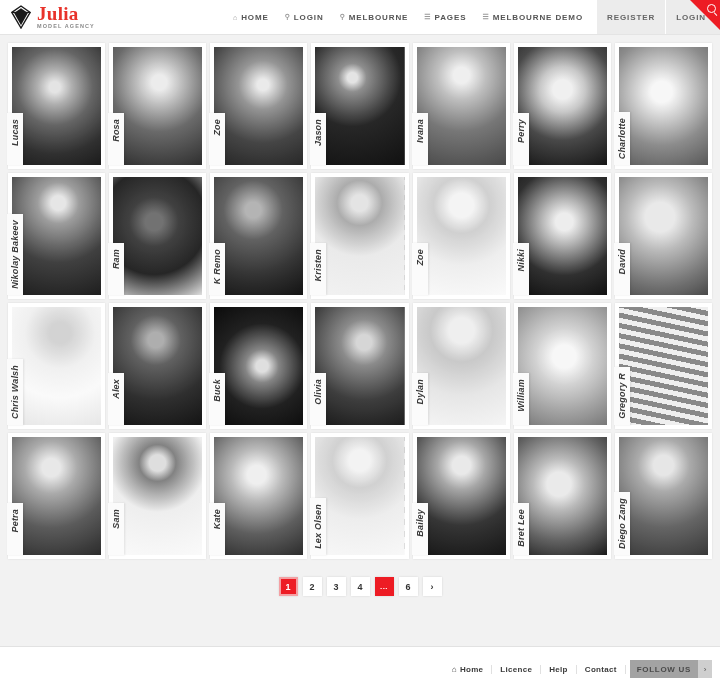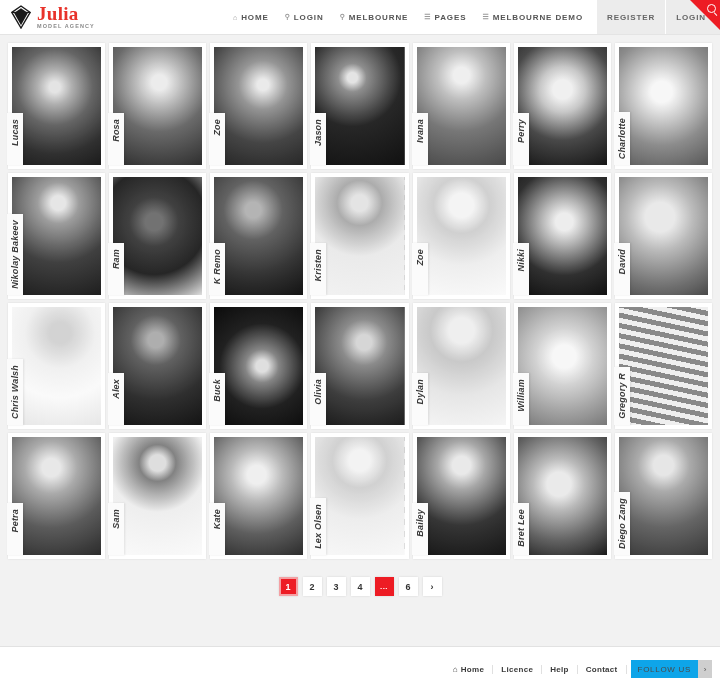"FOLLOW US" .follow-label { background: #0ea5e9 -> #a3a3a3; font-weight: 400 -> 700 }
